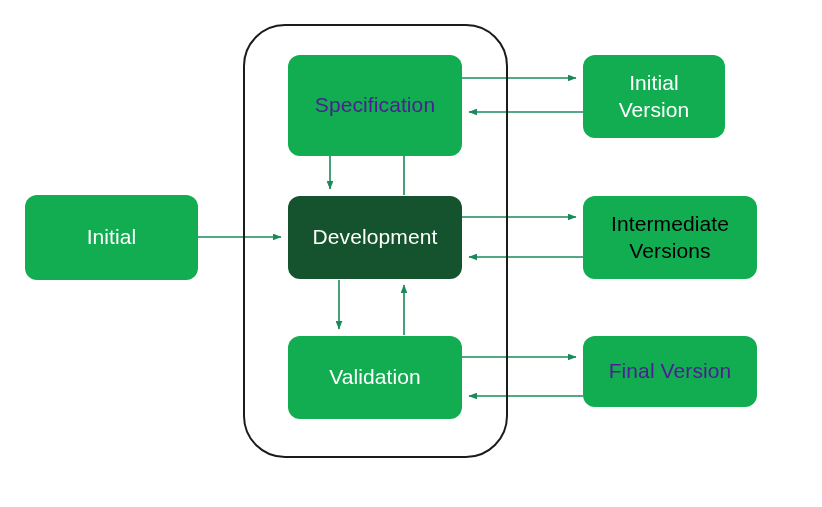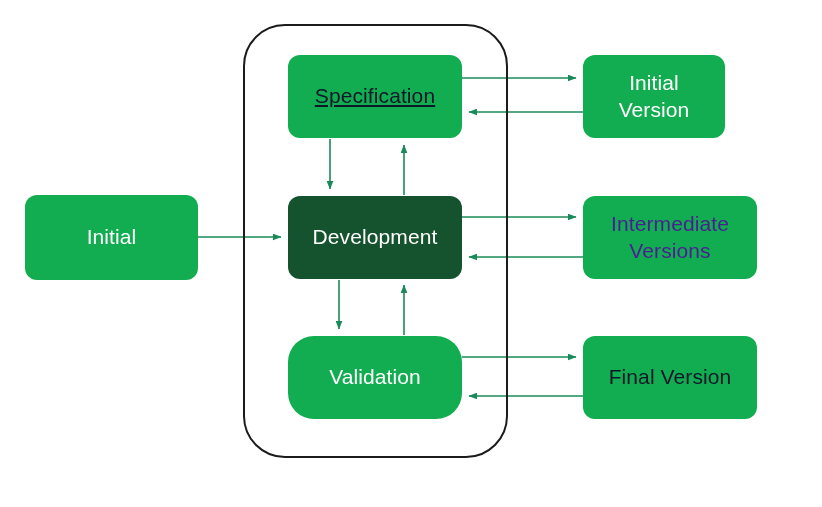"Specification" div.node { color: #0f172a -> #4c1d95; height: 83px -> 101px; text-decoration: underline -> none }
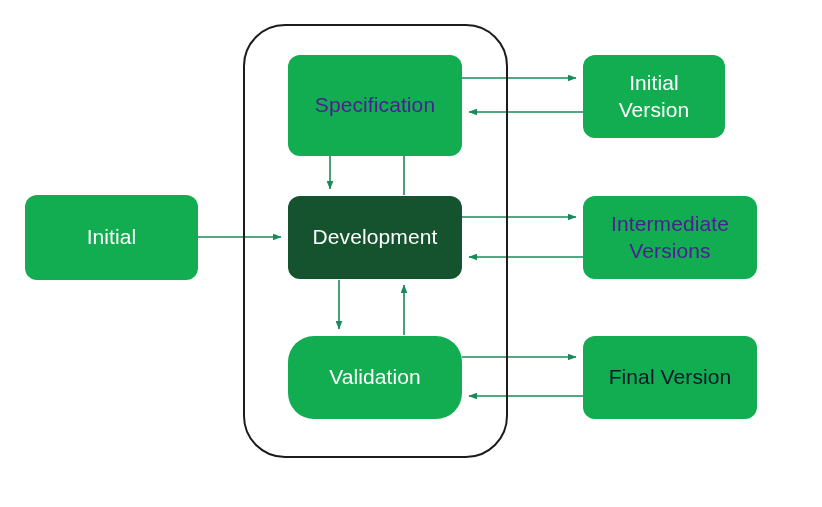"Intermediate" div.node { color: #4c1d95 -> #000000 }
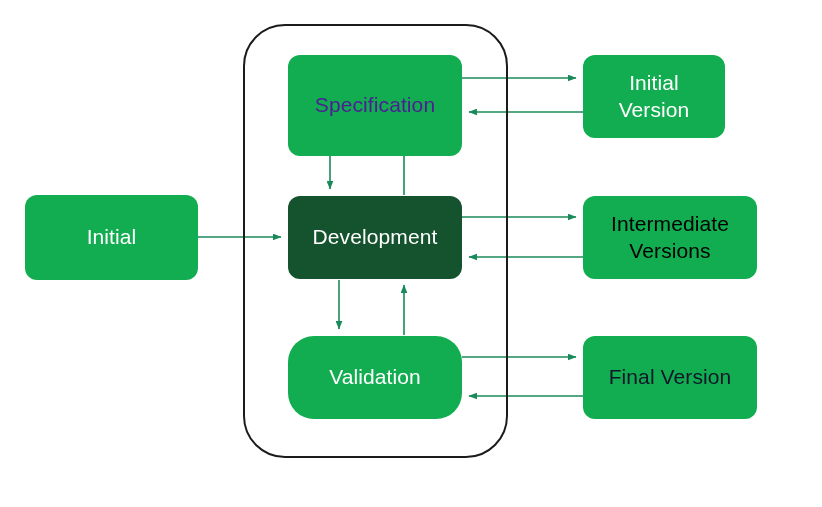"Validation" div.node { border-radius: 26px -> none }
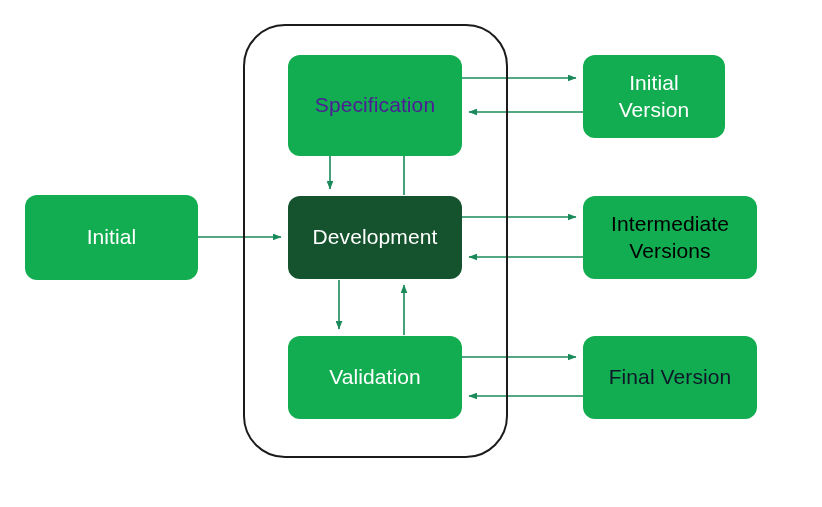"Final Version" div.node { color: #0f172a -> #4c1d95; height: 83px -> 71px }
